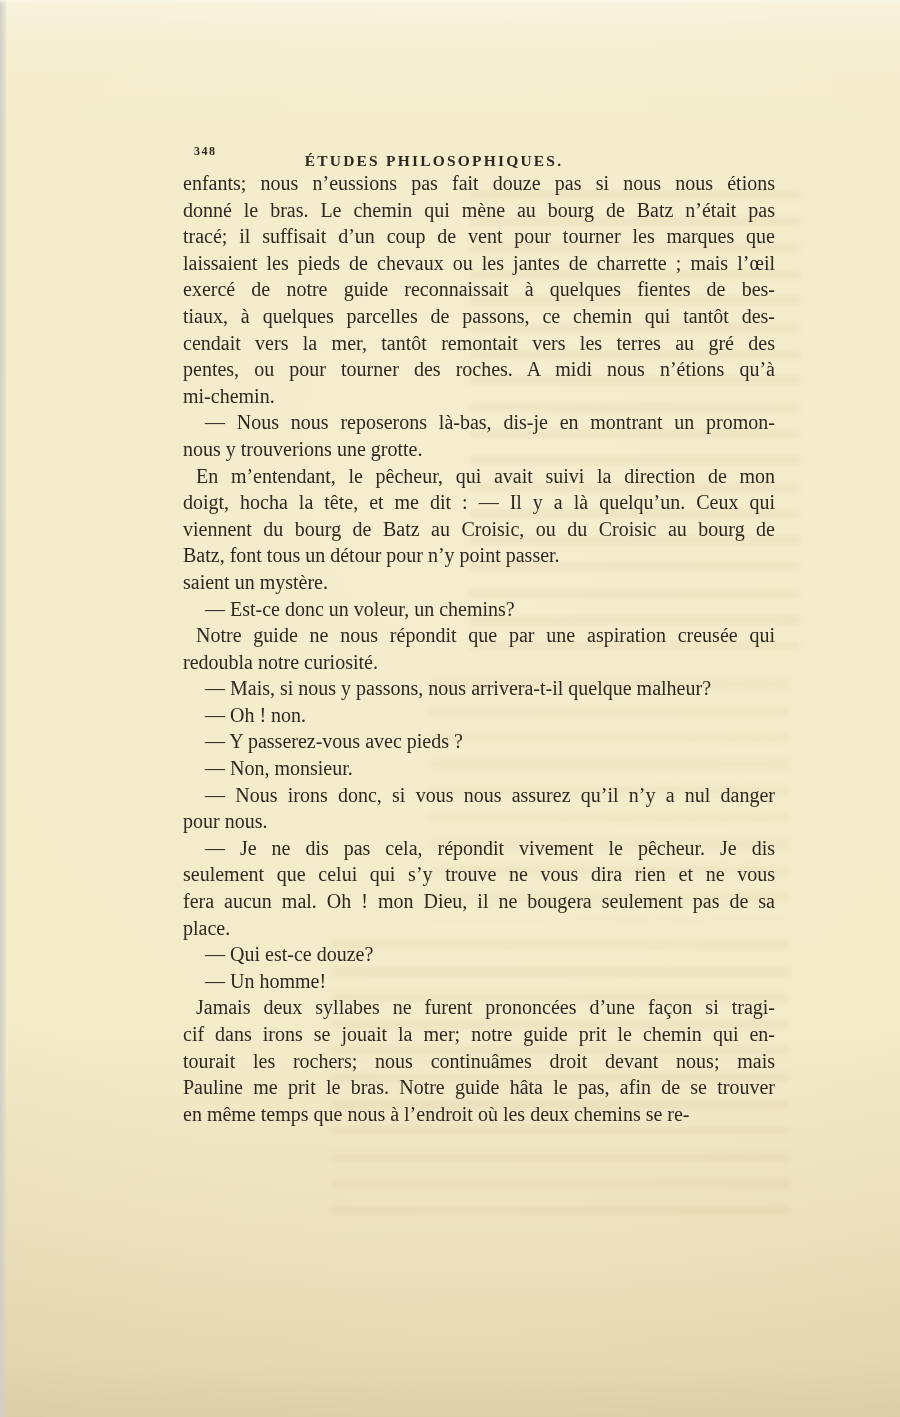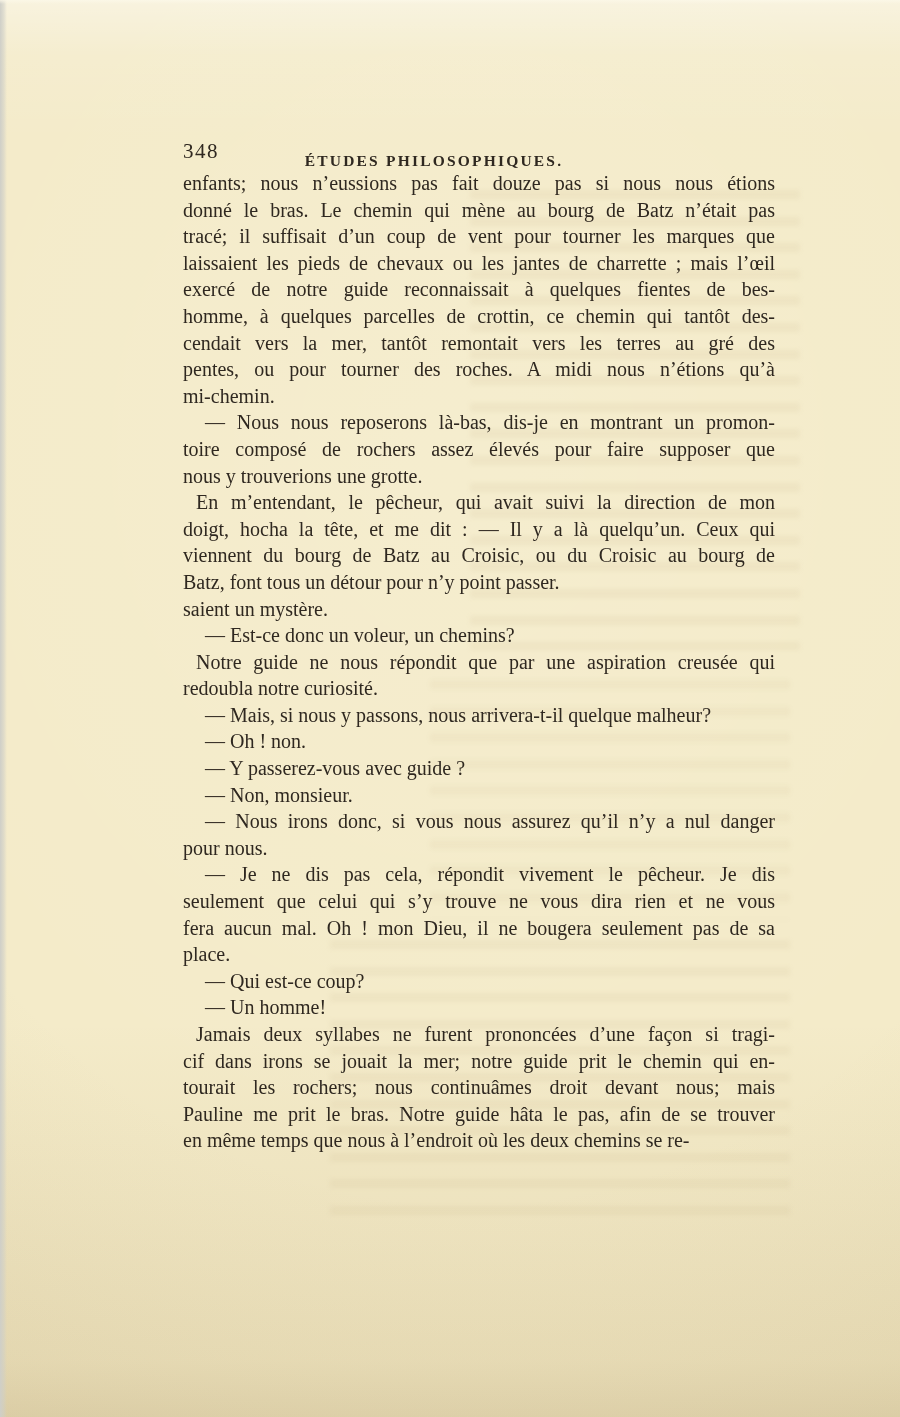"348" .pagenum { font-size: 21px -> 12px; font-weight: normal -> bold; left: 0 -> 11px }
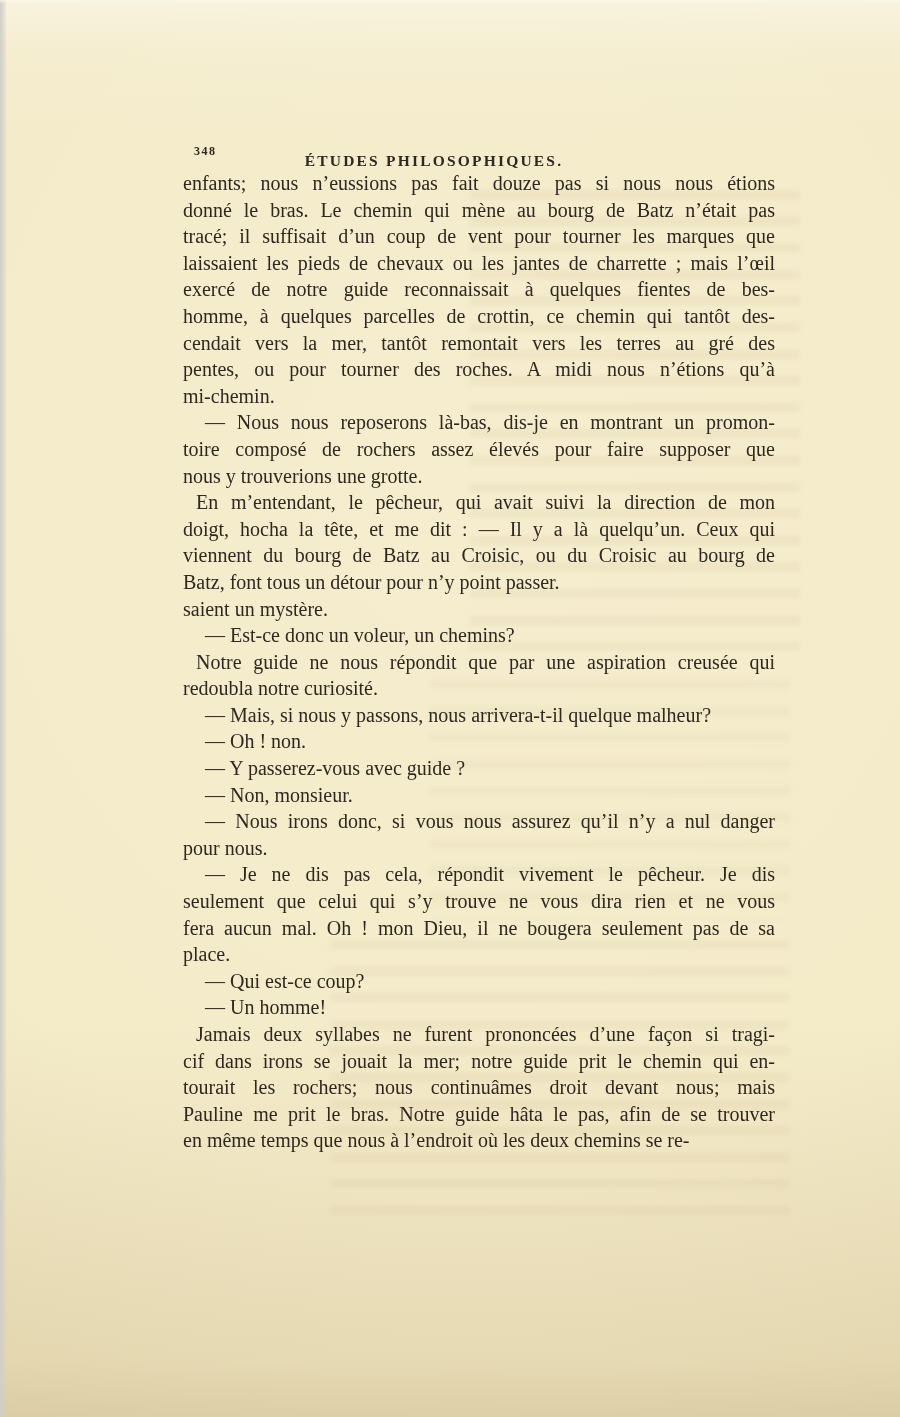"homme, à quelques parcelles de" div.line { text: homme, à quelques parcelles de crottin -> tiaux, à quelques parcelles de passons }
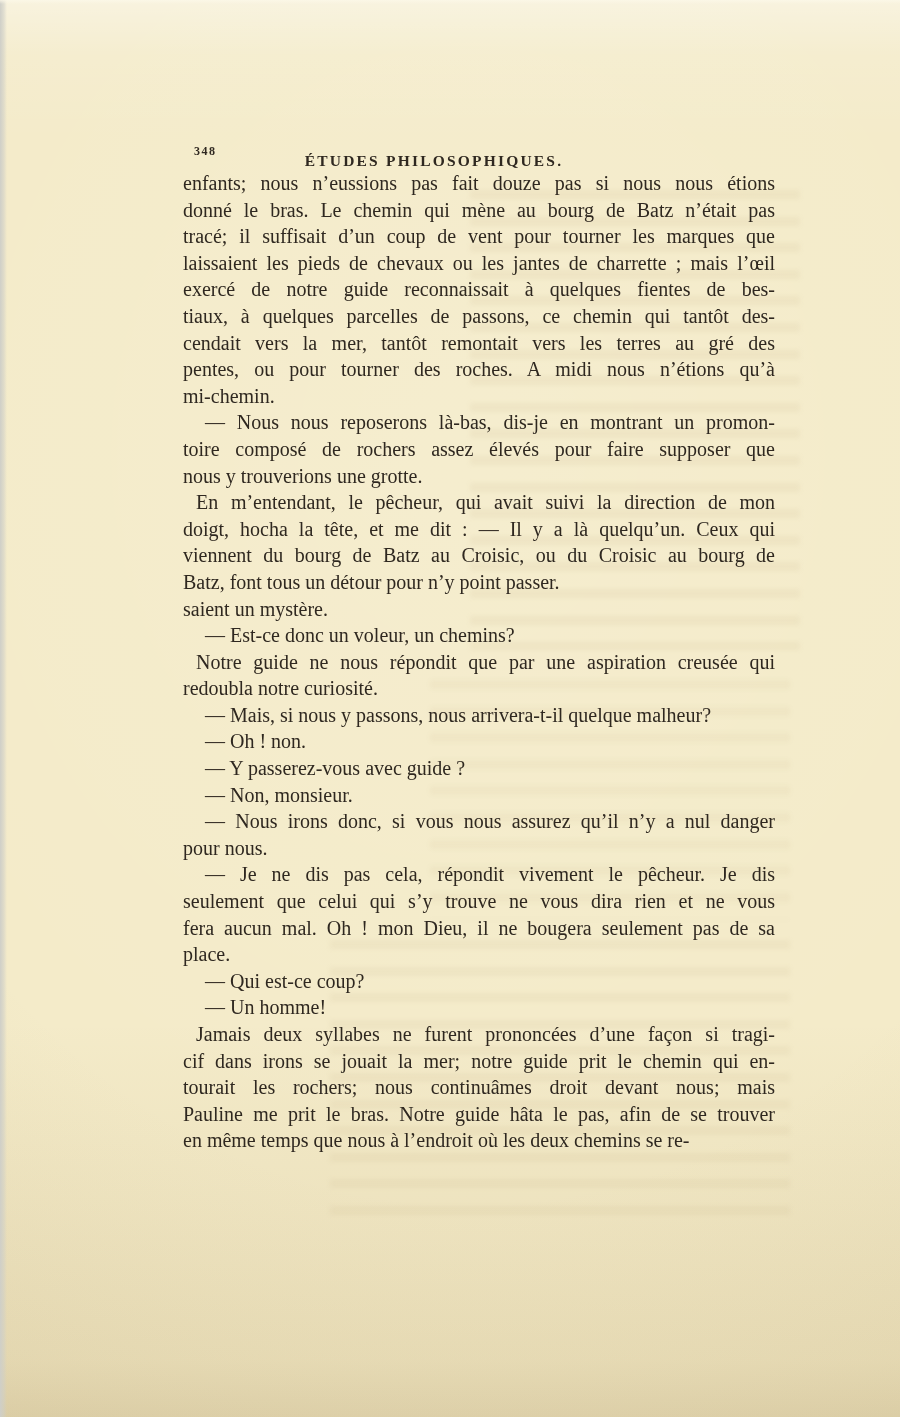"toire composé de rochers assez" div.line { html: <div>toire composé de rochers assez élevés pour faire supposer que</div> -> none }
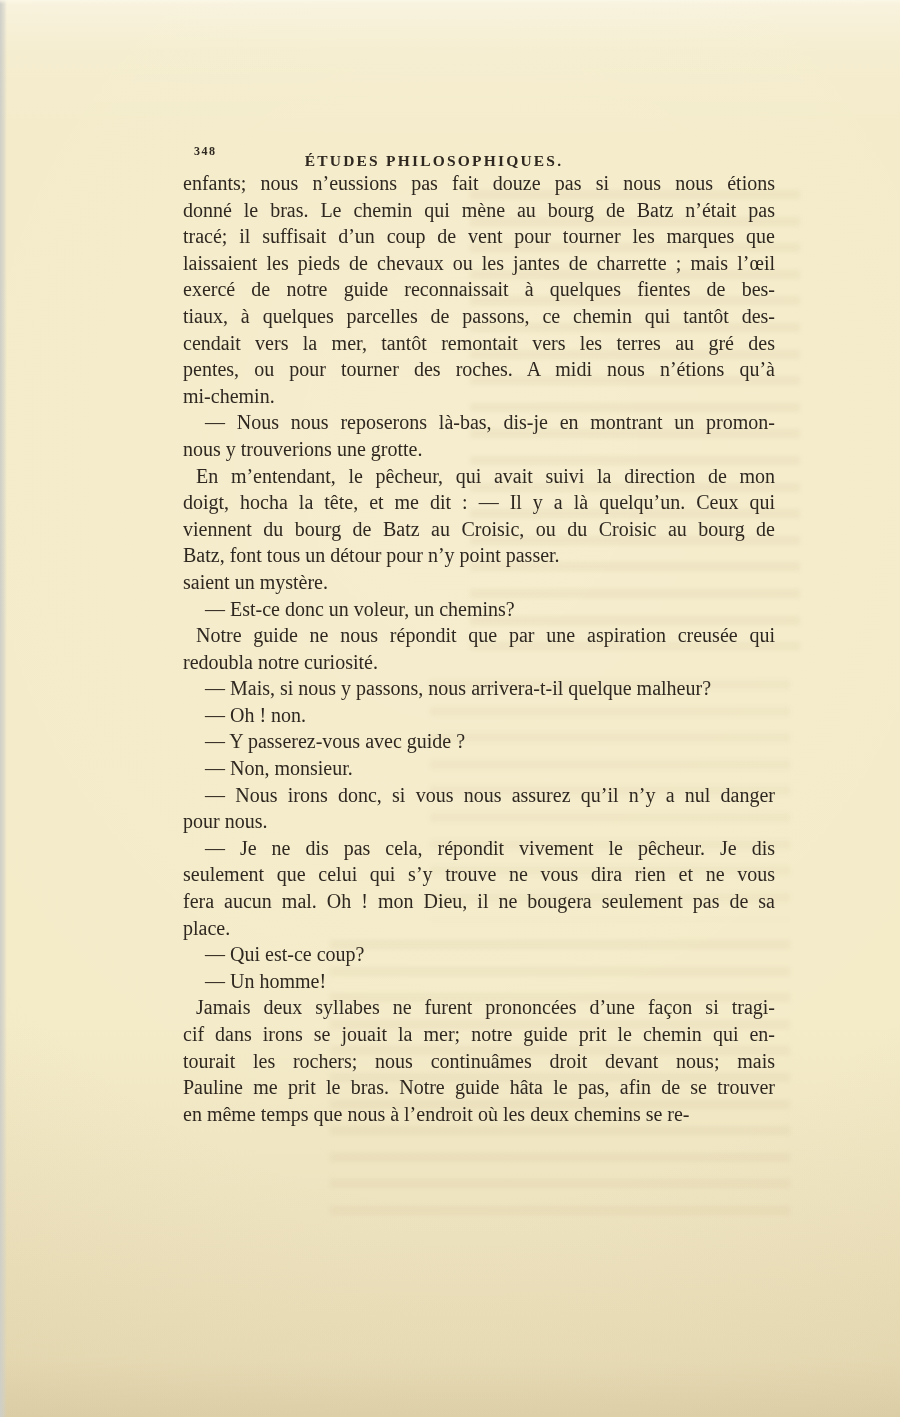"— Y passerez-vous avec guide" div.line { text: guide -> pieds }
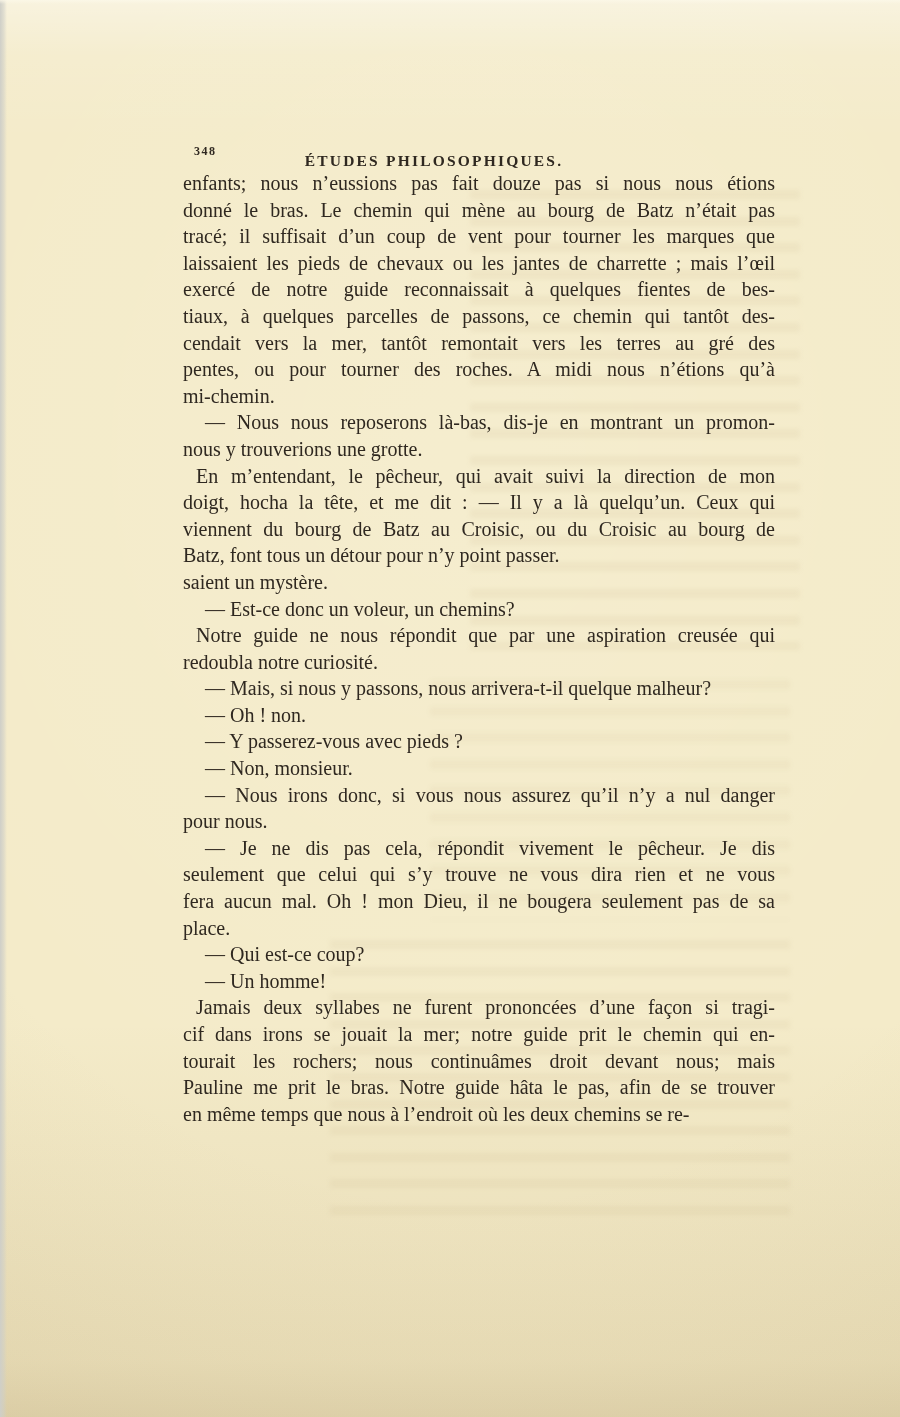"— Qui est-ce coup?" div.line { text: coup -> douze }
